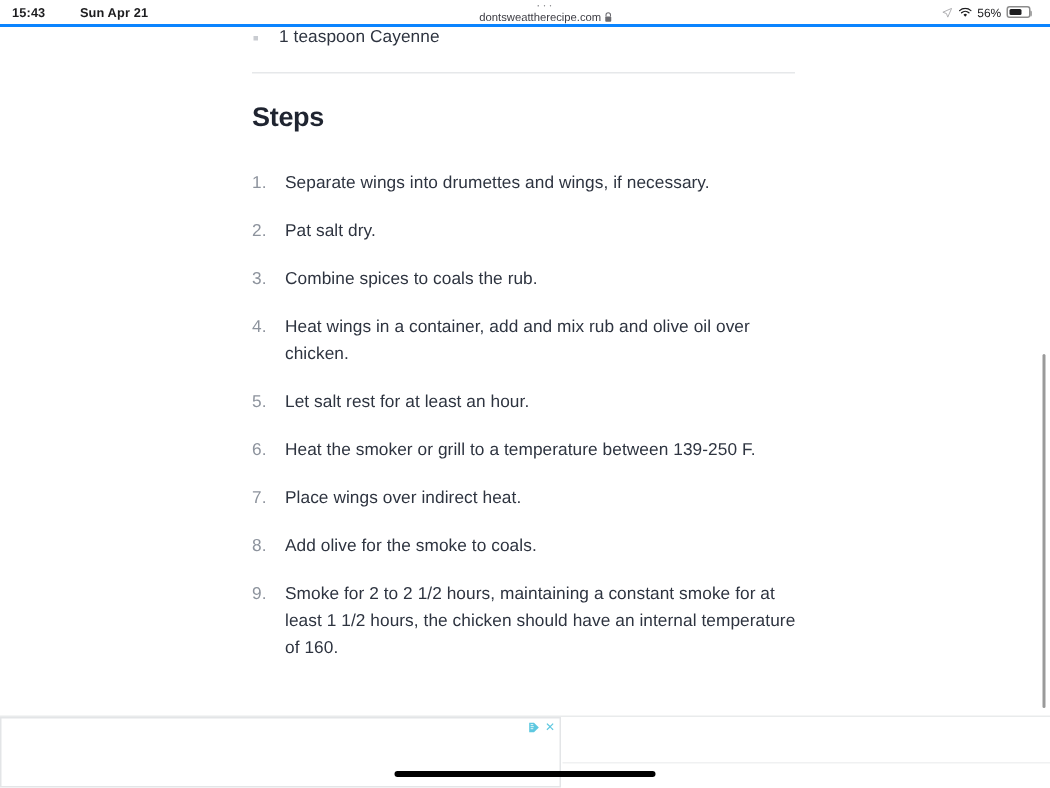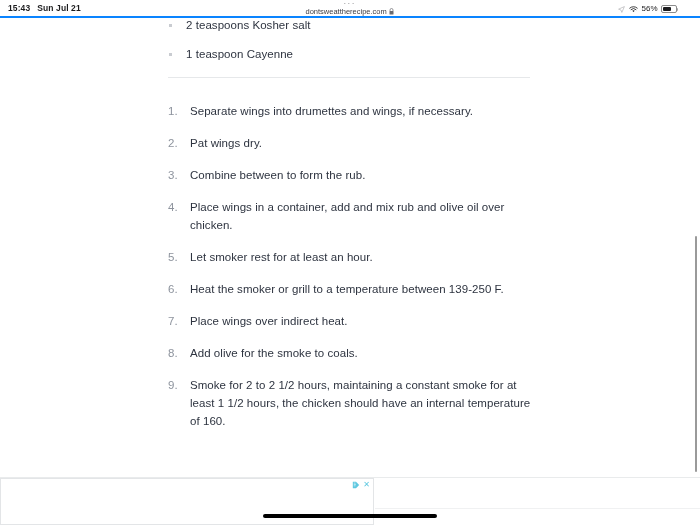"15:43" .sb-left { gap: 7px -> 23px }
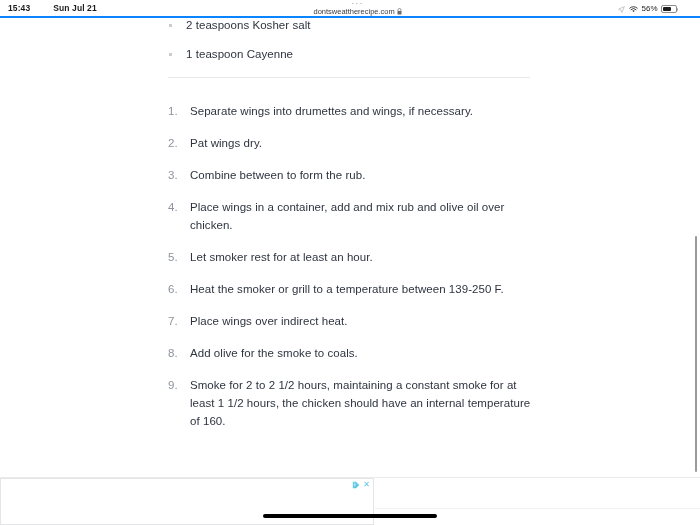"Sun Jul 21" span.sb-date { text: Jul -> Apr }
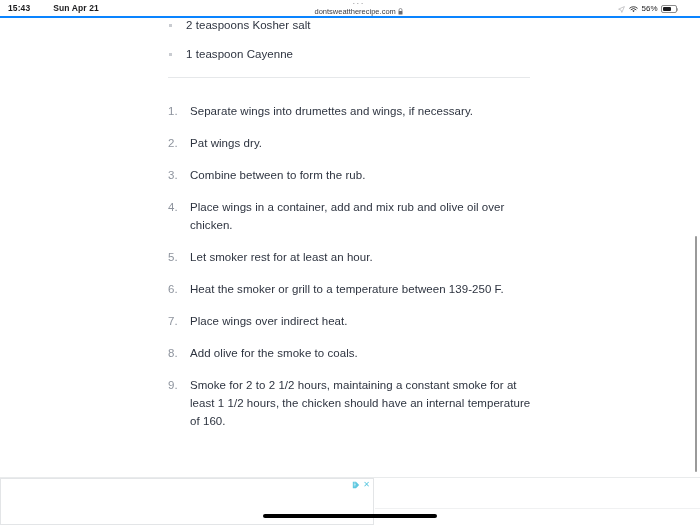"56%" .sb-right { align-items: flex-end -> center; padding-right: 23px -> 13px }
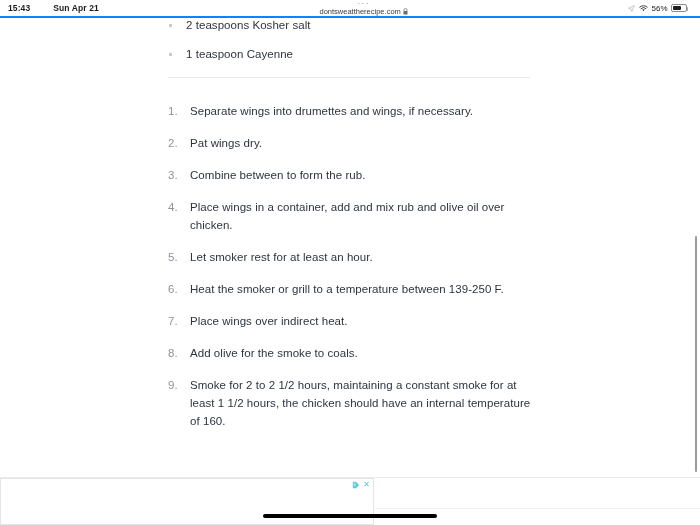"2 teaspoons Kosher salt" li { html: <li>2 teaspoons Kosher salt</li> -> none }
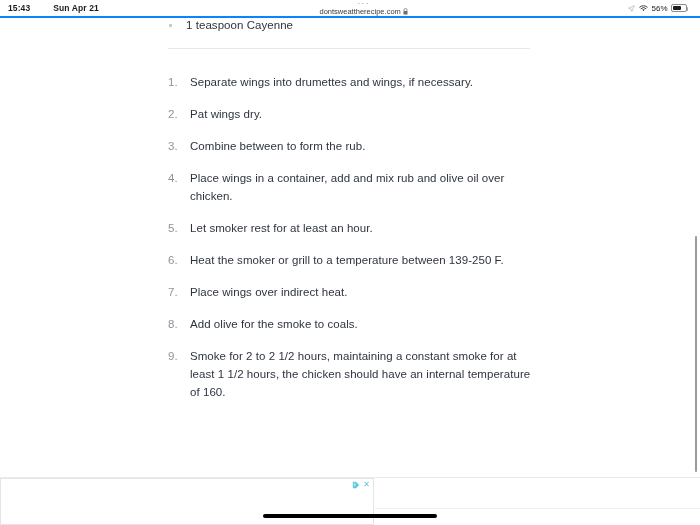"Steps" h2.steps-title { html: none -> <h2>Steps</h2> }
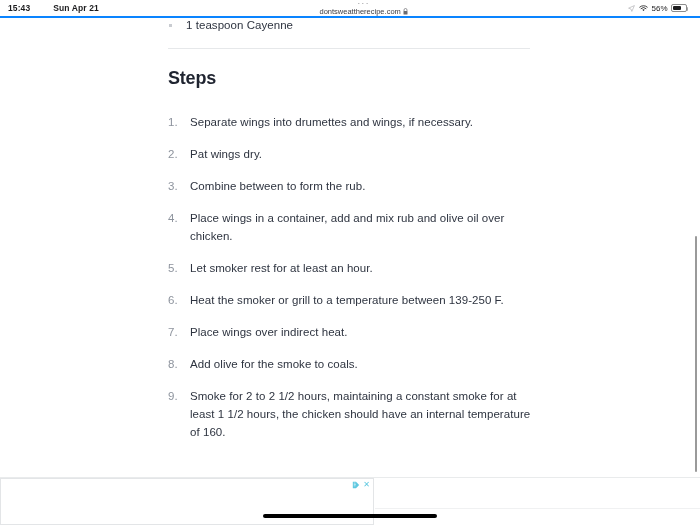"Pat wings dry." li { text: wings -> salt }
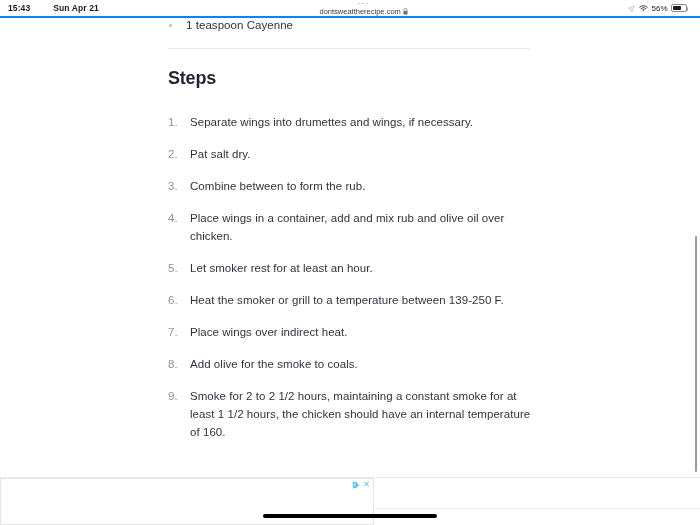"Combine between to form the" li { text: between to form -> spices to coals }
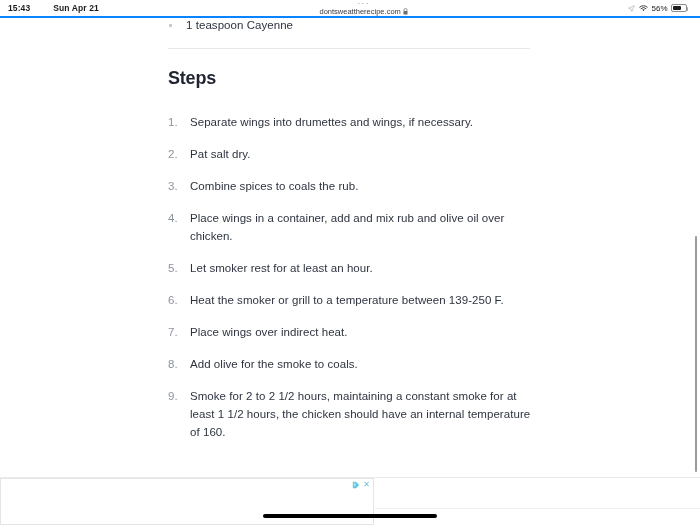"Place wings in a container," li { text: Place -> Heat }
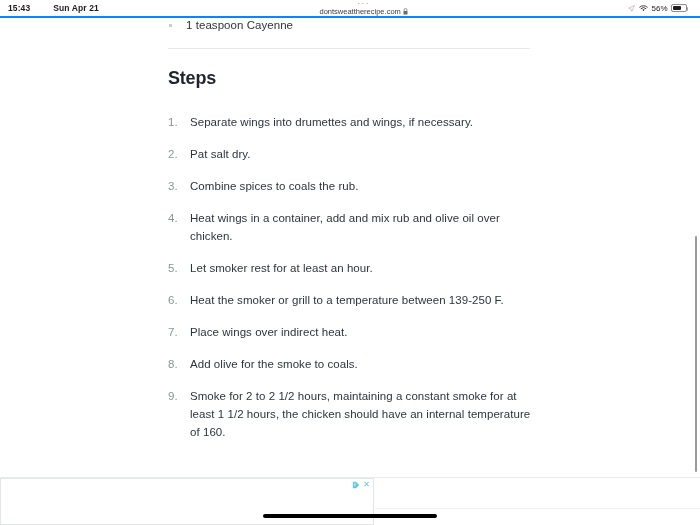"Let smoker rest for at" li { text: smoker -> salt }
